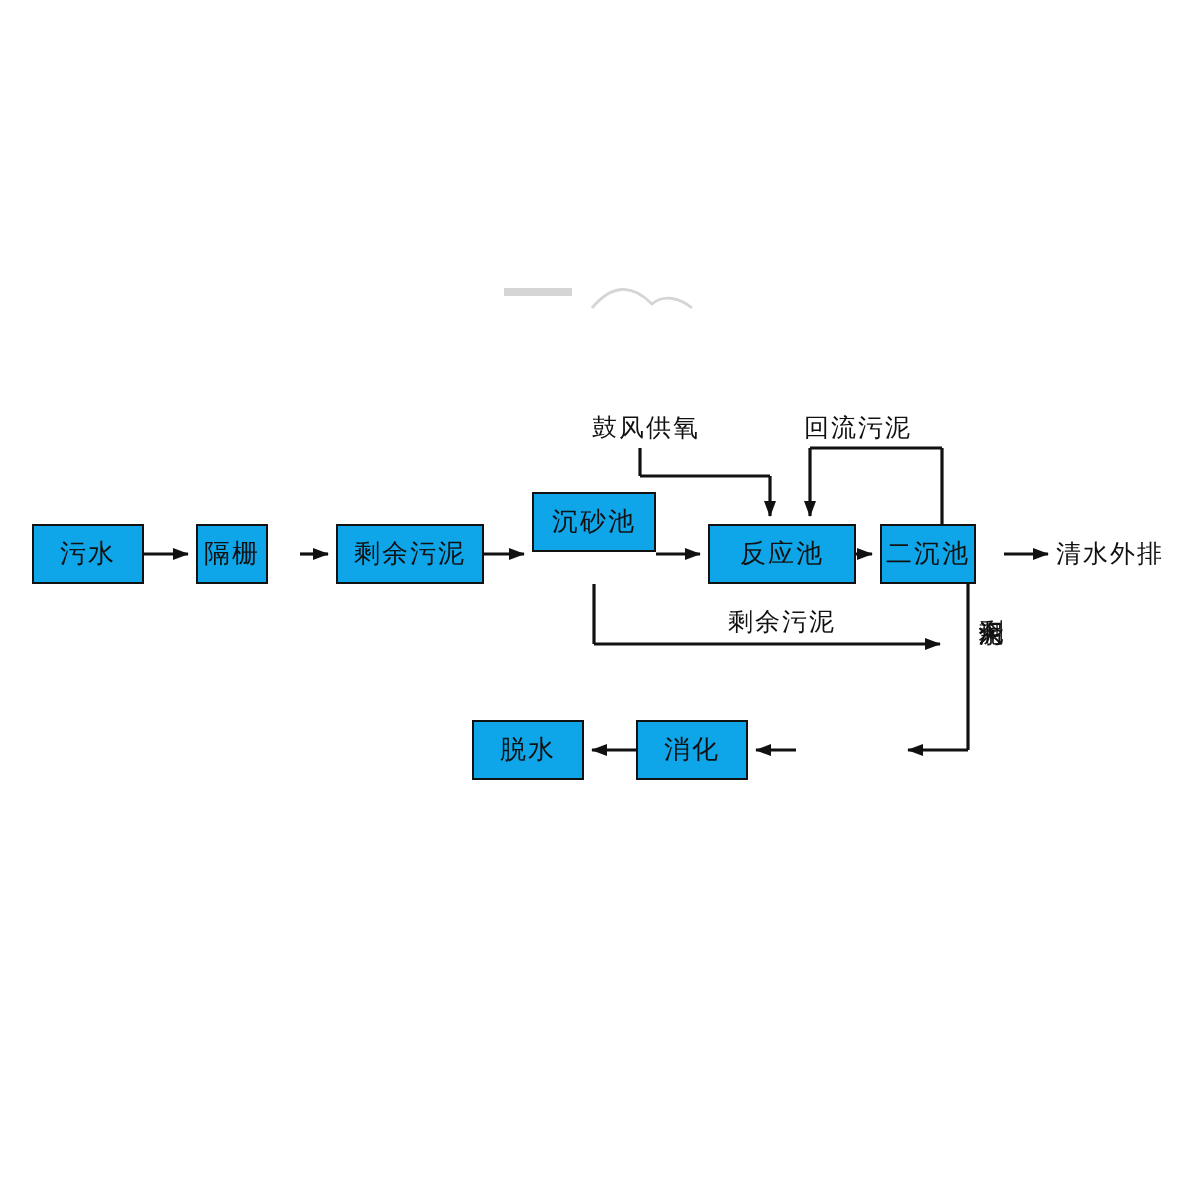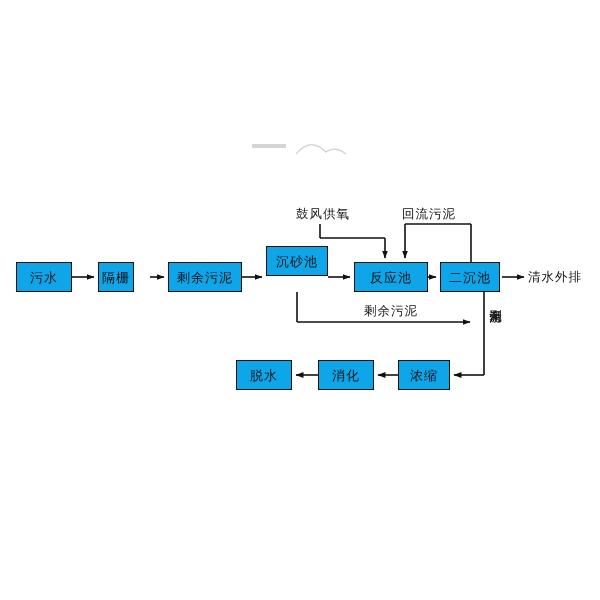"二沉池" div.node { width: 60px -> 48px }
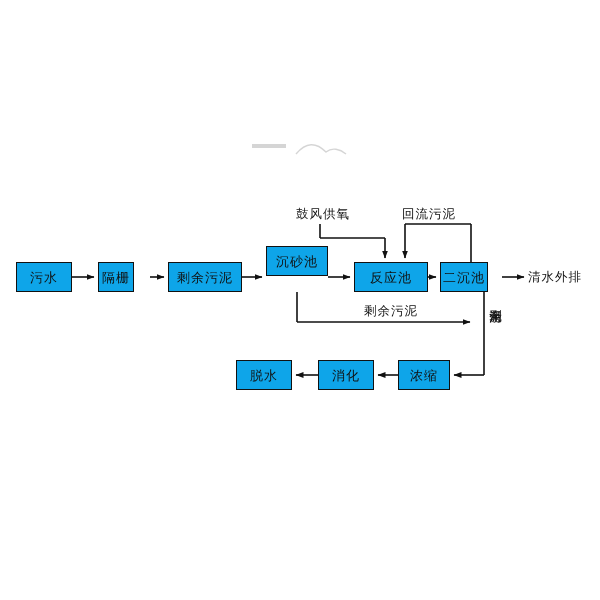"浓缩" div.node { html: <div> <span>浓缩</span> </div> -> none }
